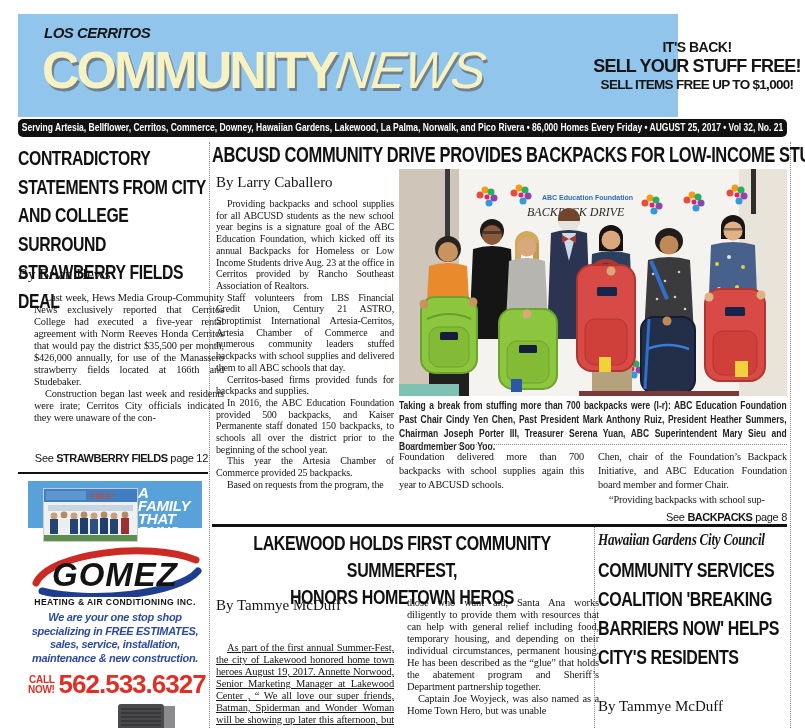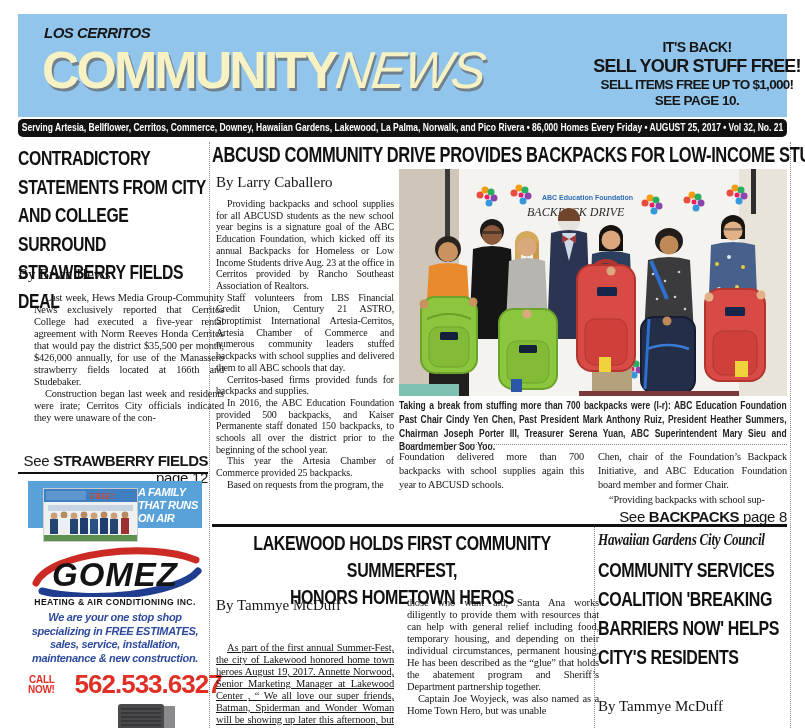"LOS CERRITOS" .masthead { width: 769px -> 660px }
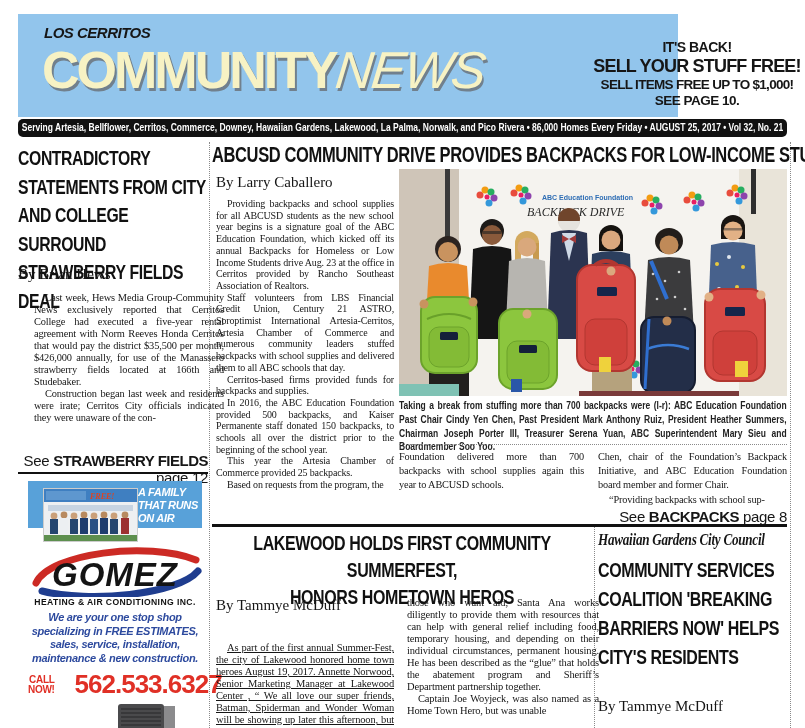"SEE PAGE 10." div.promo-4 { html: <div>SEE PAGE 10.</div> -> none }
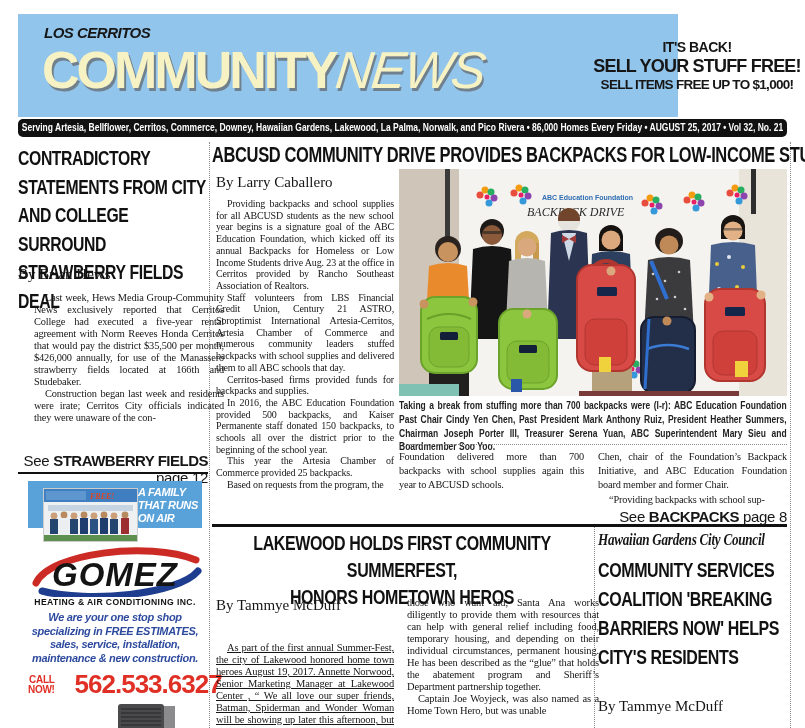"See STRAWBERRY FIELDS page 12" .jump { font-size: 15px -> 11px }
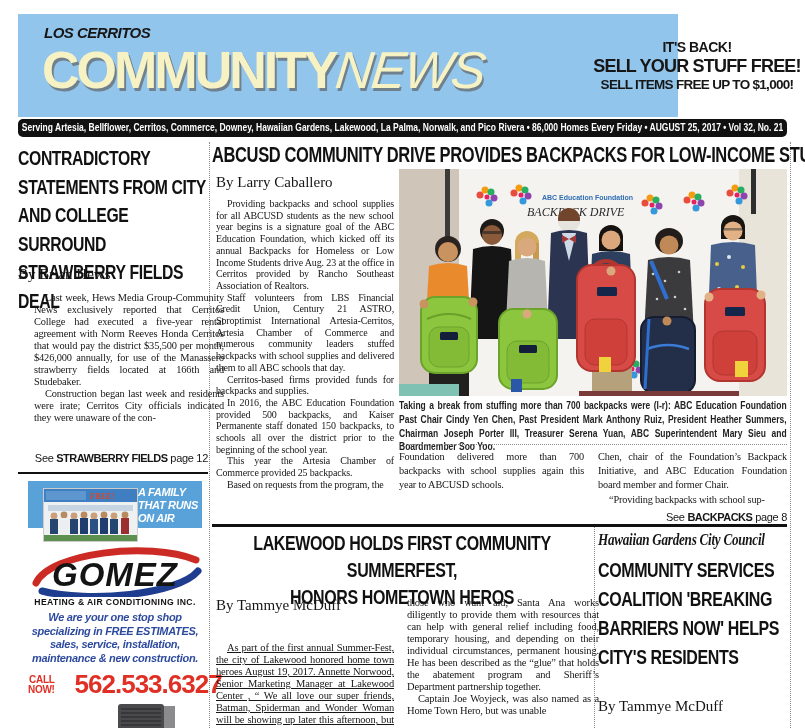"A FAMILY" .ad-banner-text { font-size: 11px -> 15px }
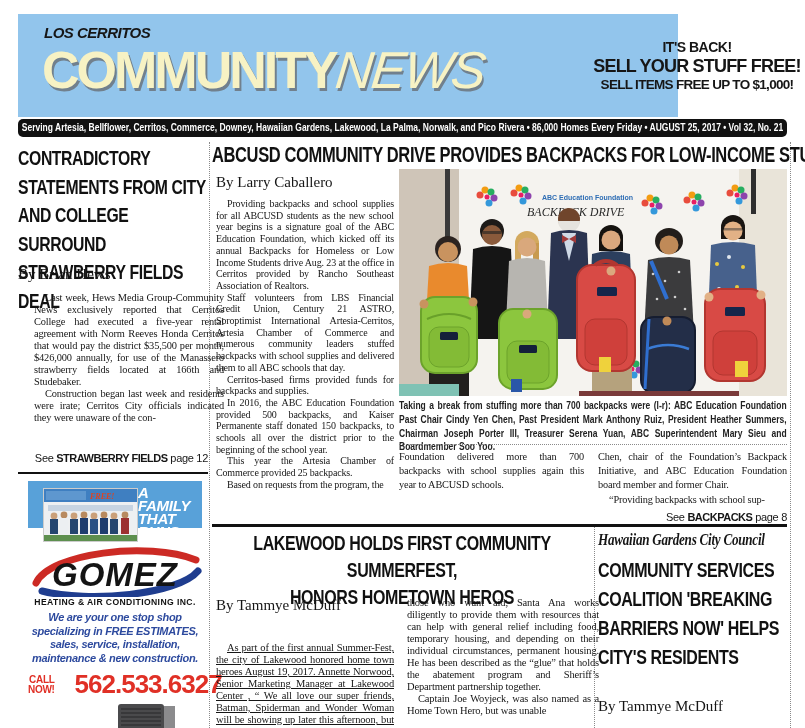"CALL" .ad-call { gap: 20px -> 4px }
